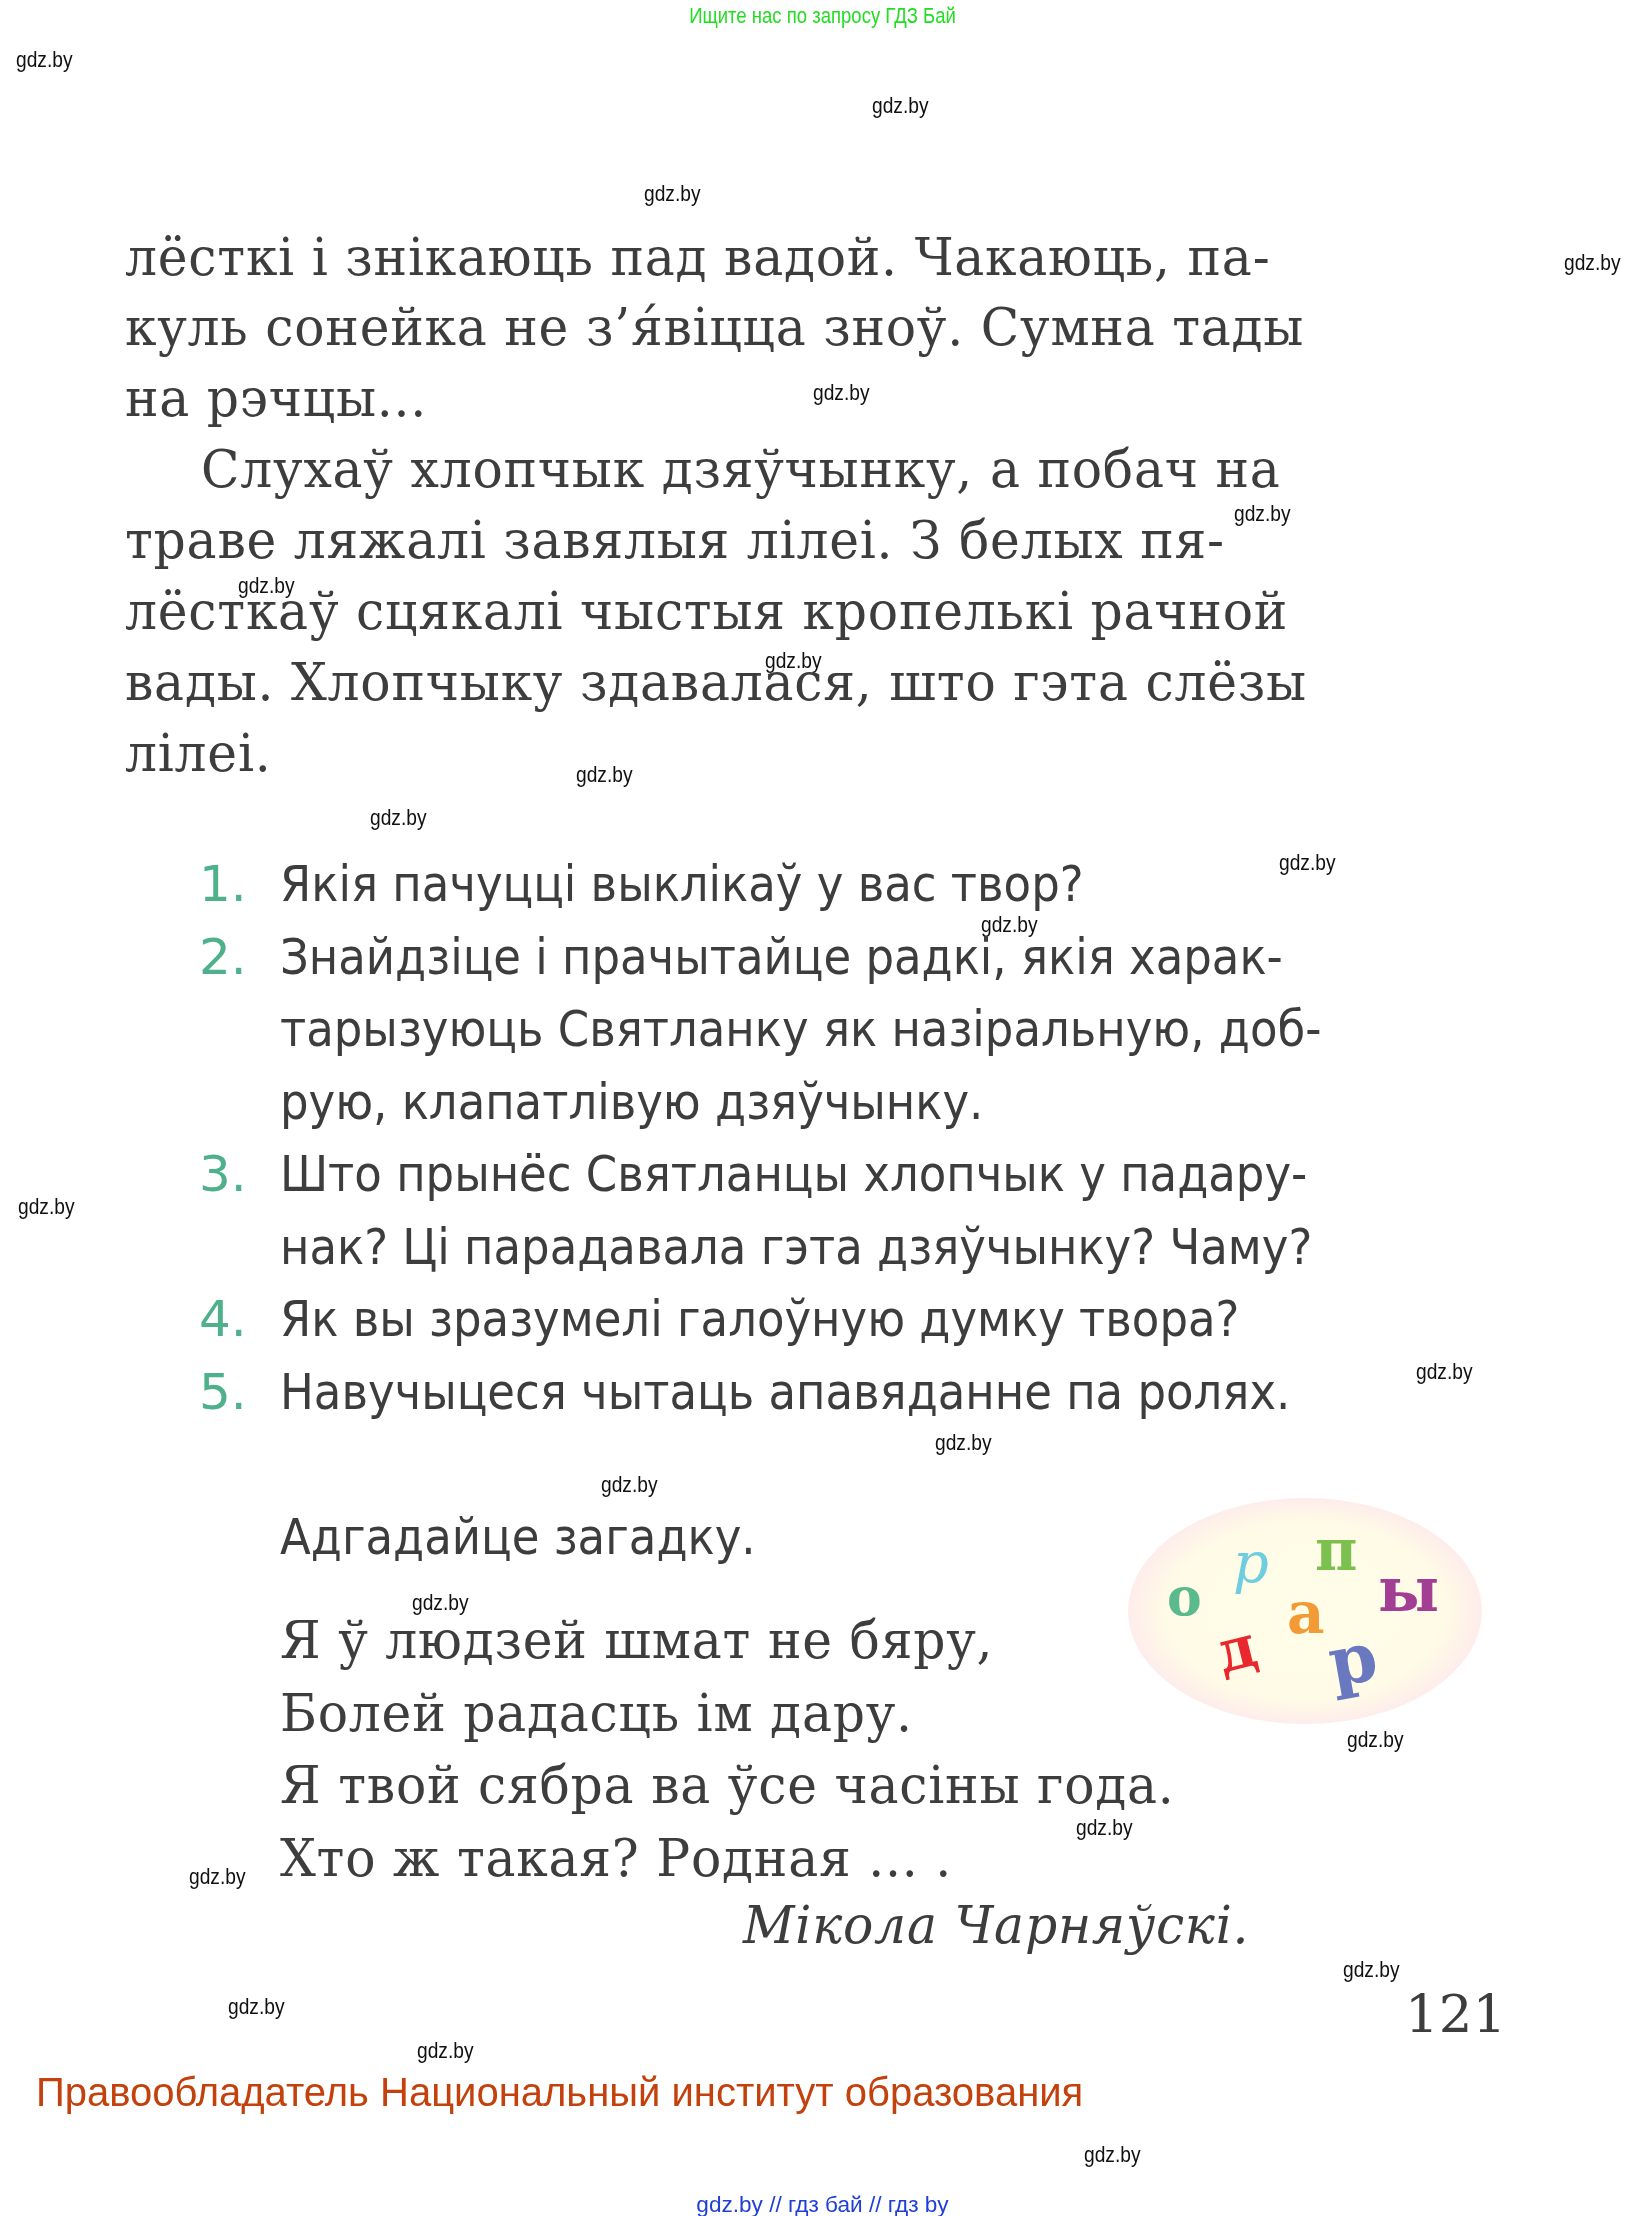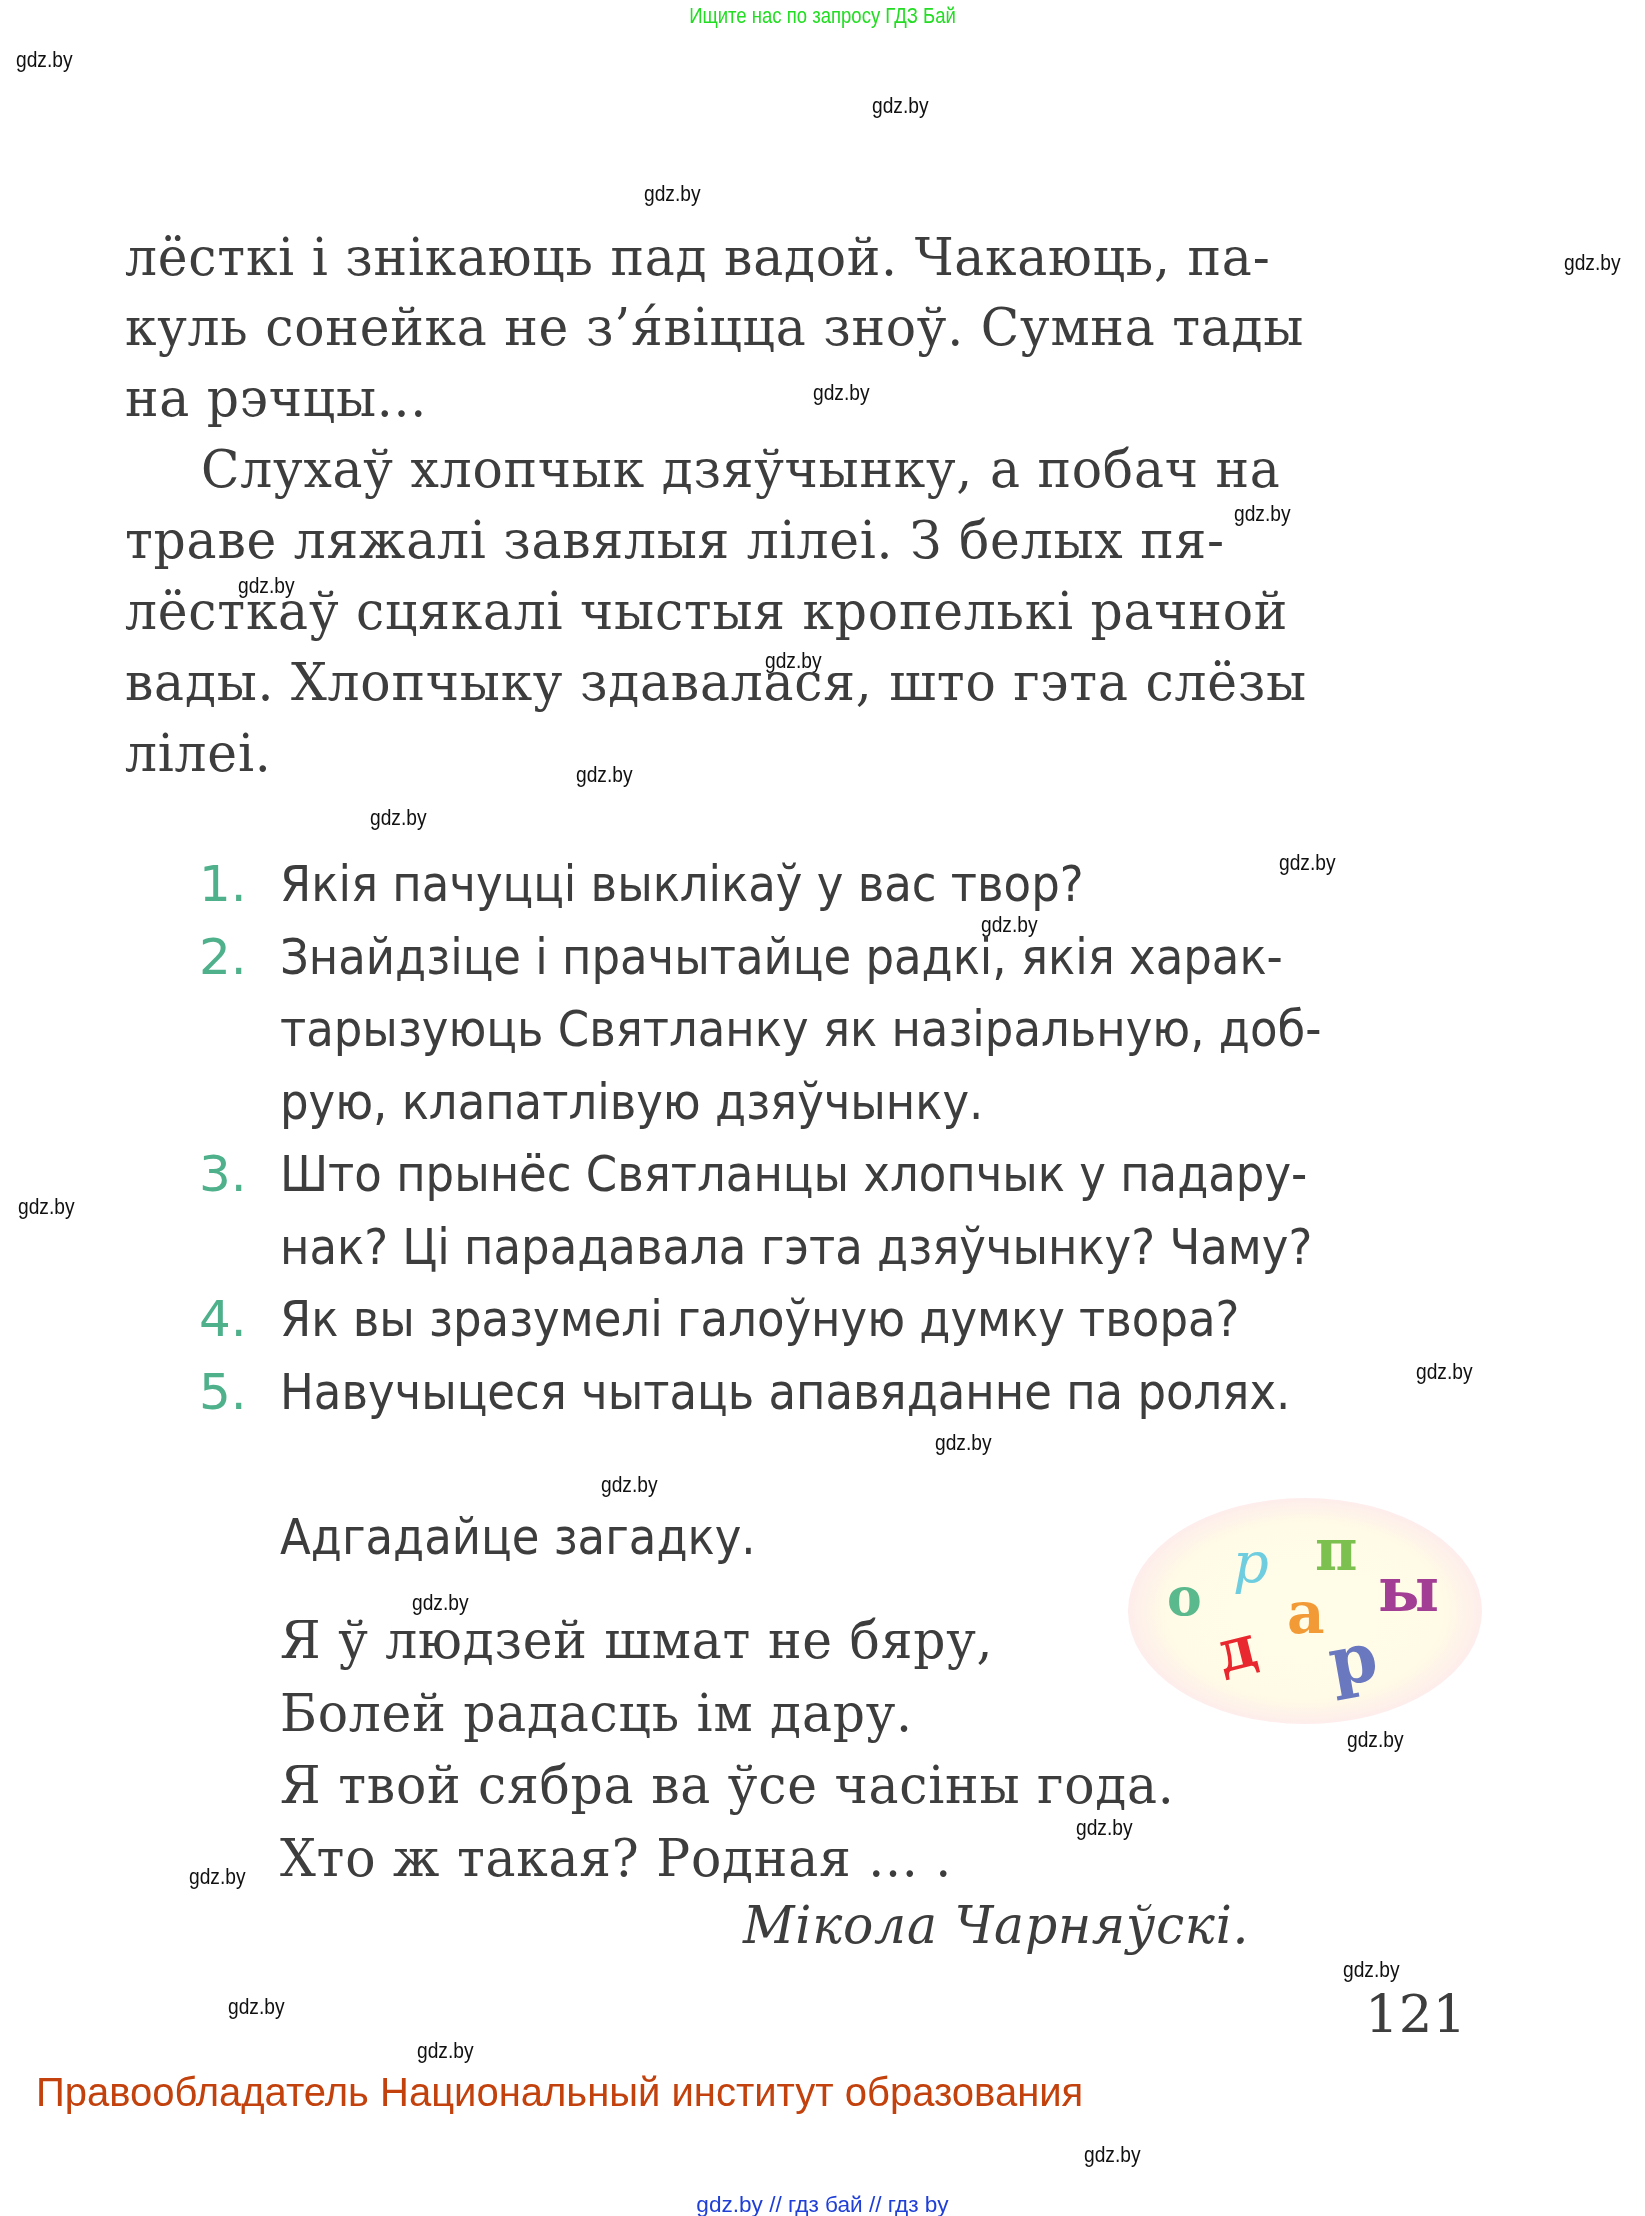"121" .page-num { margin-left: none -> 40px }
